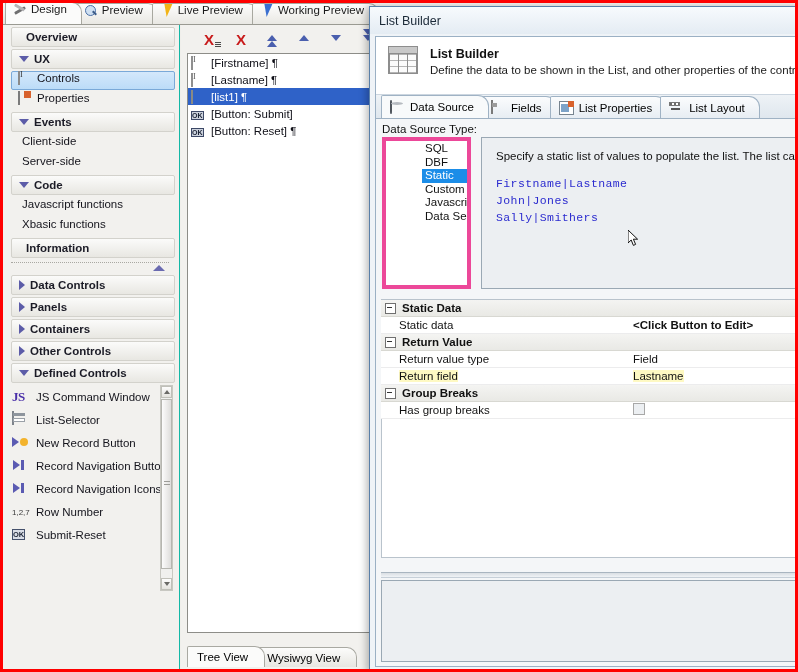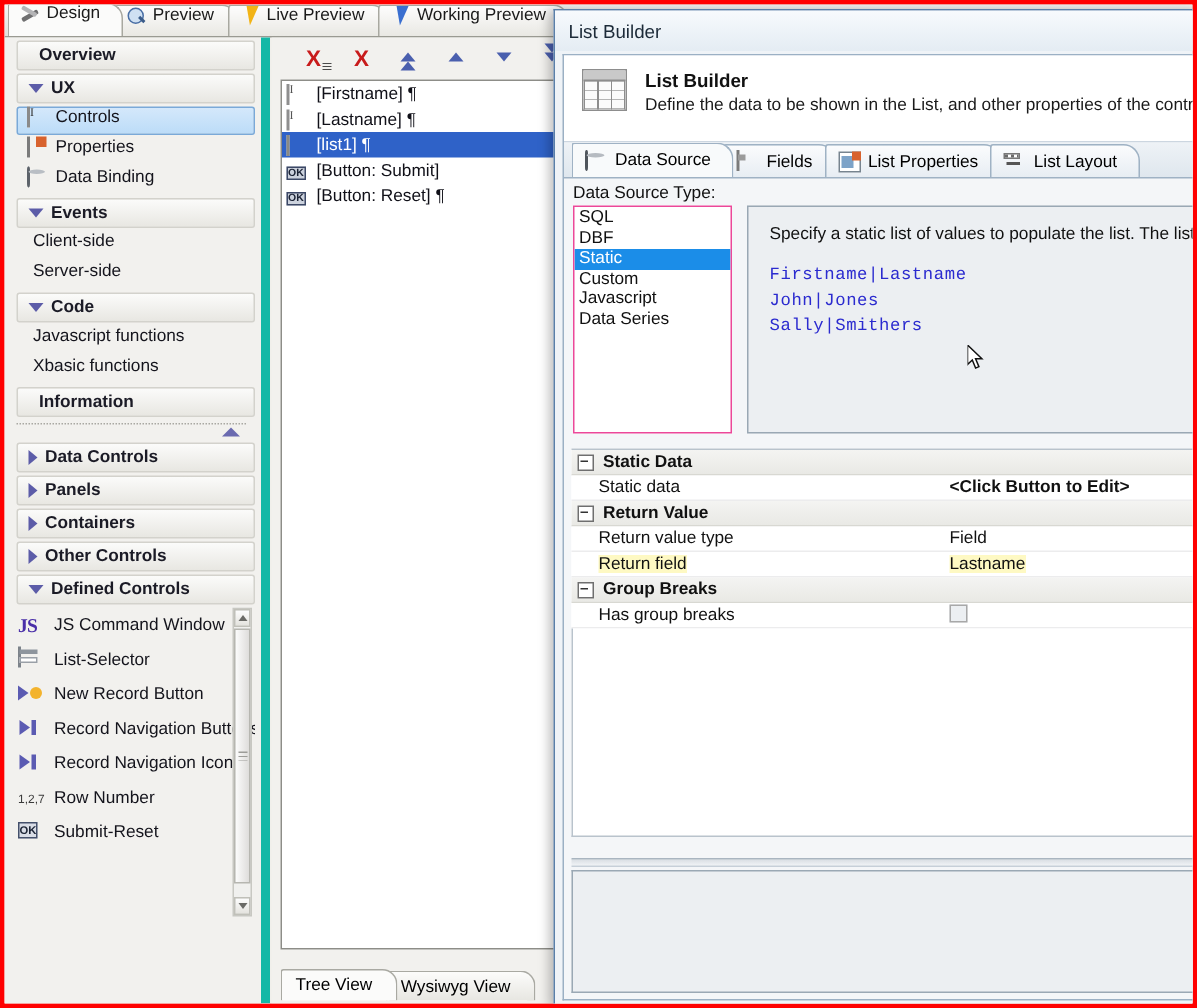"Overview" #sidebar { border-right: 6px solid #14b8a6 -> 1px solid #14b8a6 }
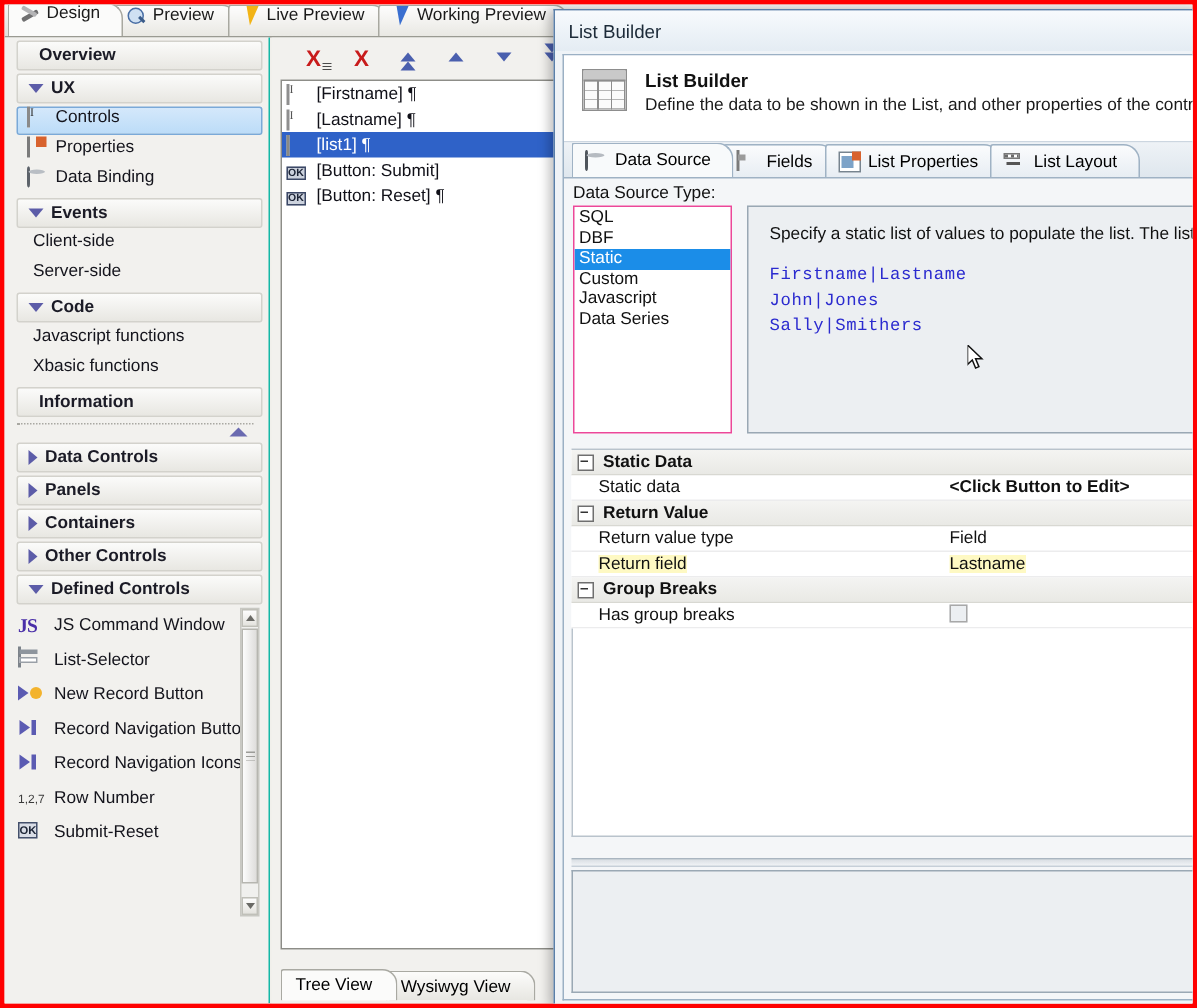"Data Binding" div.sb-item { html: <div> <span><span></span></span> <span>Data Binding</span> </div> -> none }
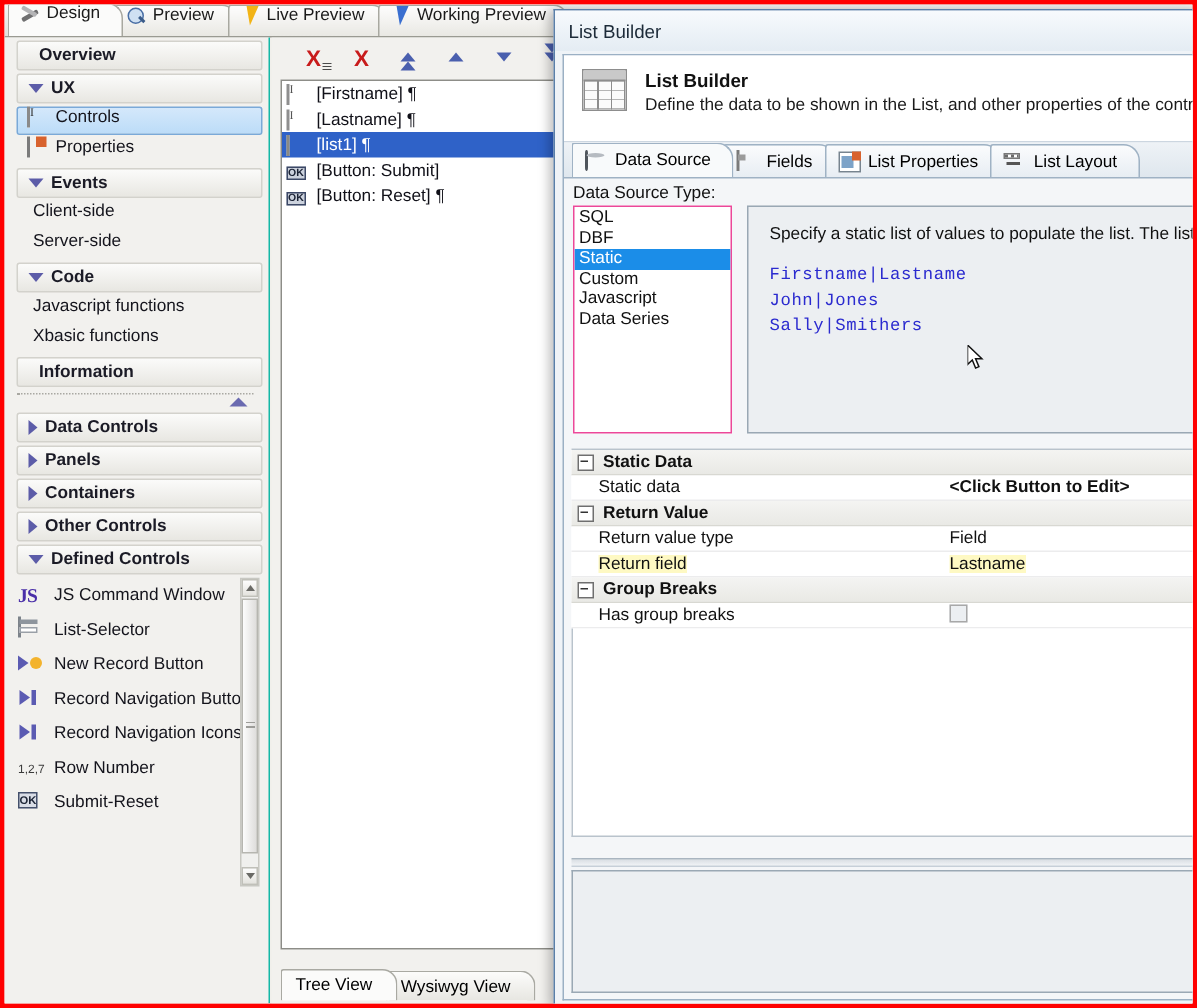"SQL" #dslist { border: 1px solid #ec4899 -> 4px solid #ec4899; padding-left: none -> 36px; width: 106px -> 89px }
